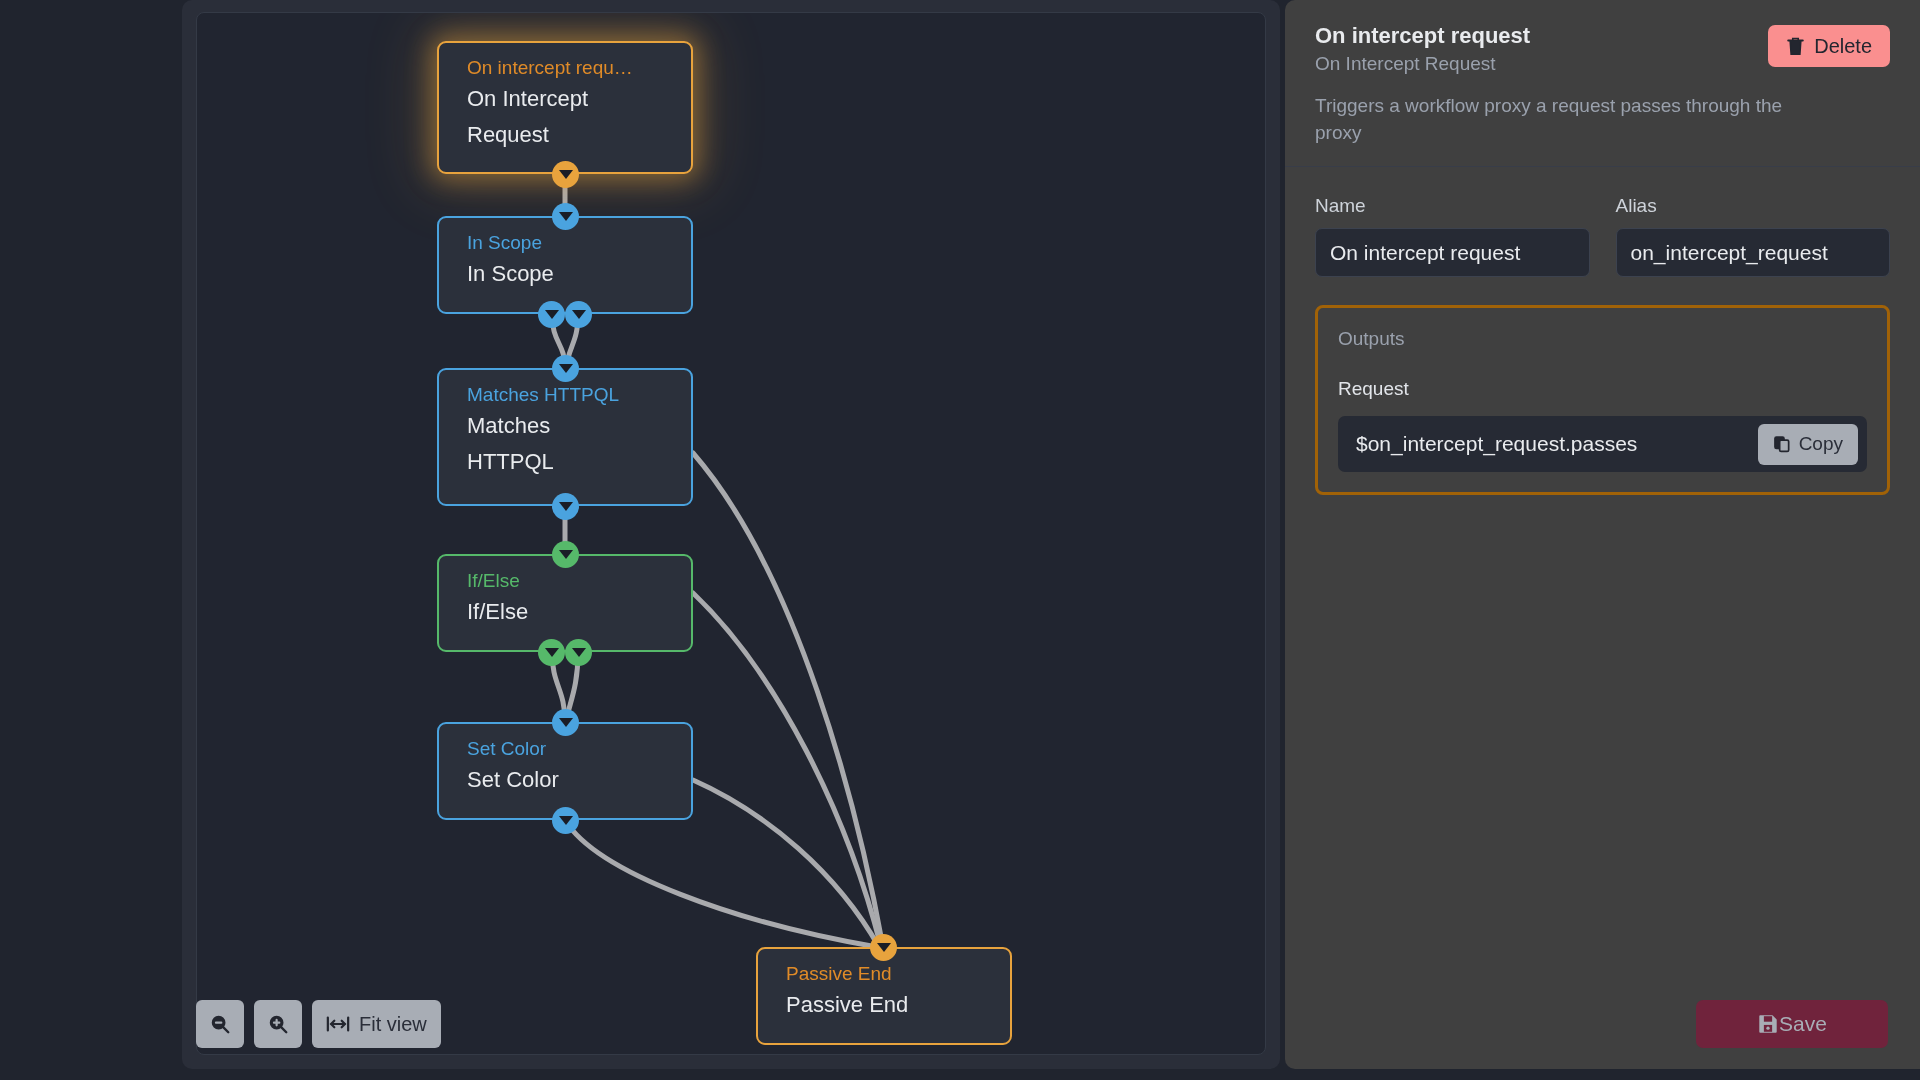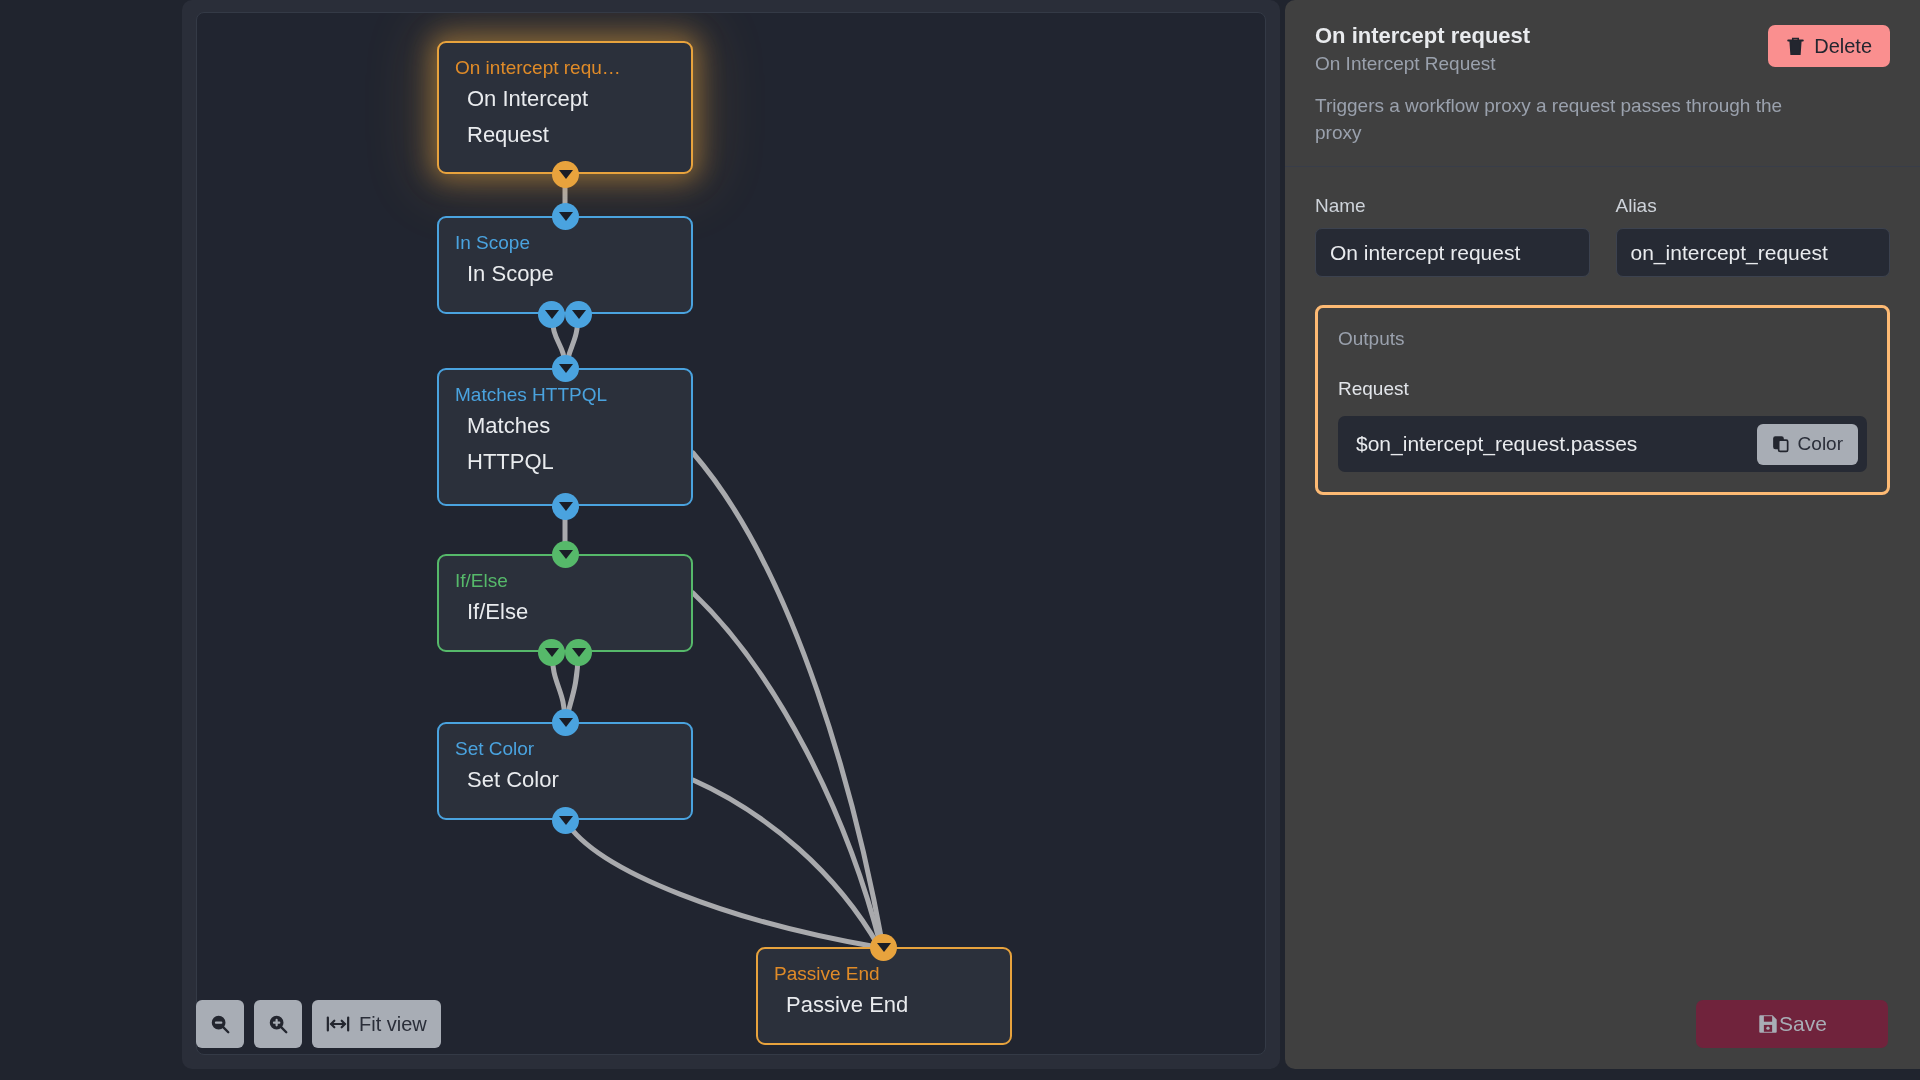"On intercept requ…" .node .ntype { padding: 0 16px -> 0 28px }
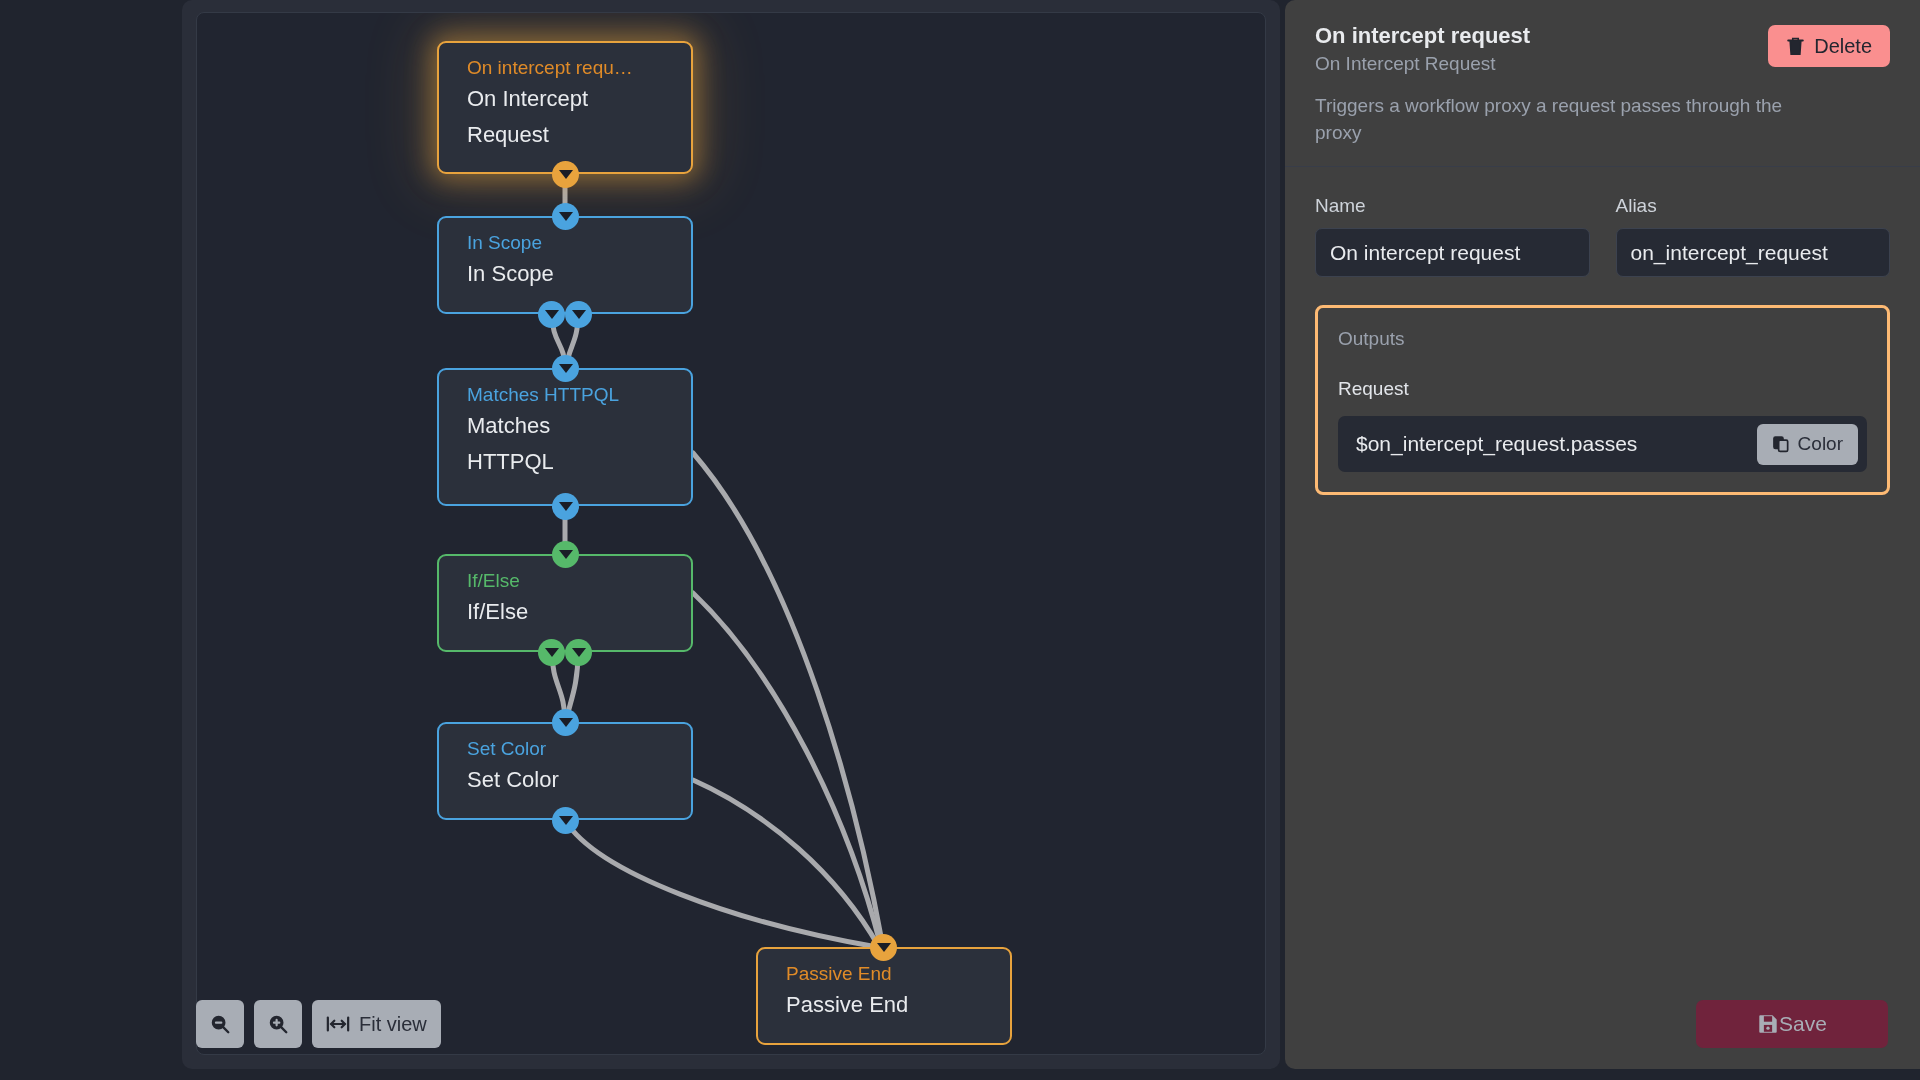"Outputs" .outputs-box { border: 3px solid #fdba74 -> 3px solid #a16207 }
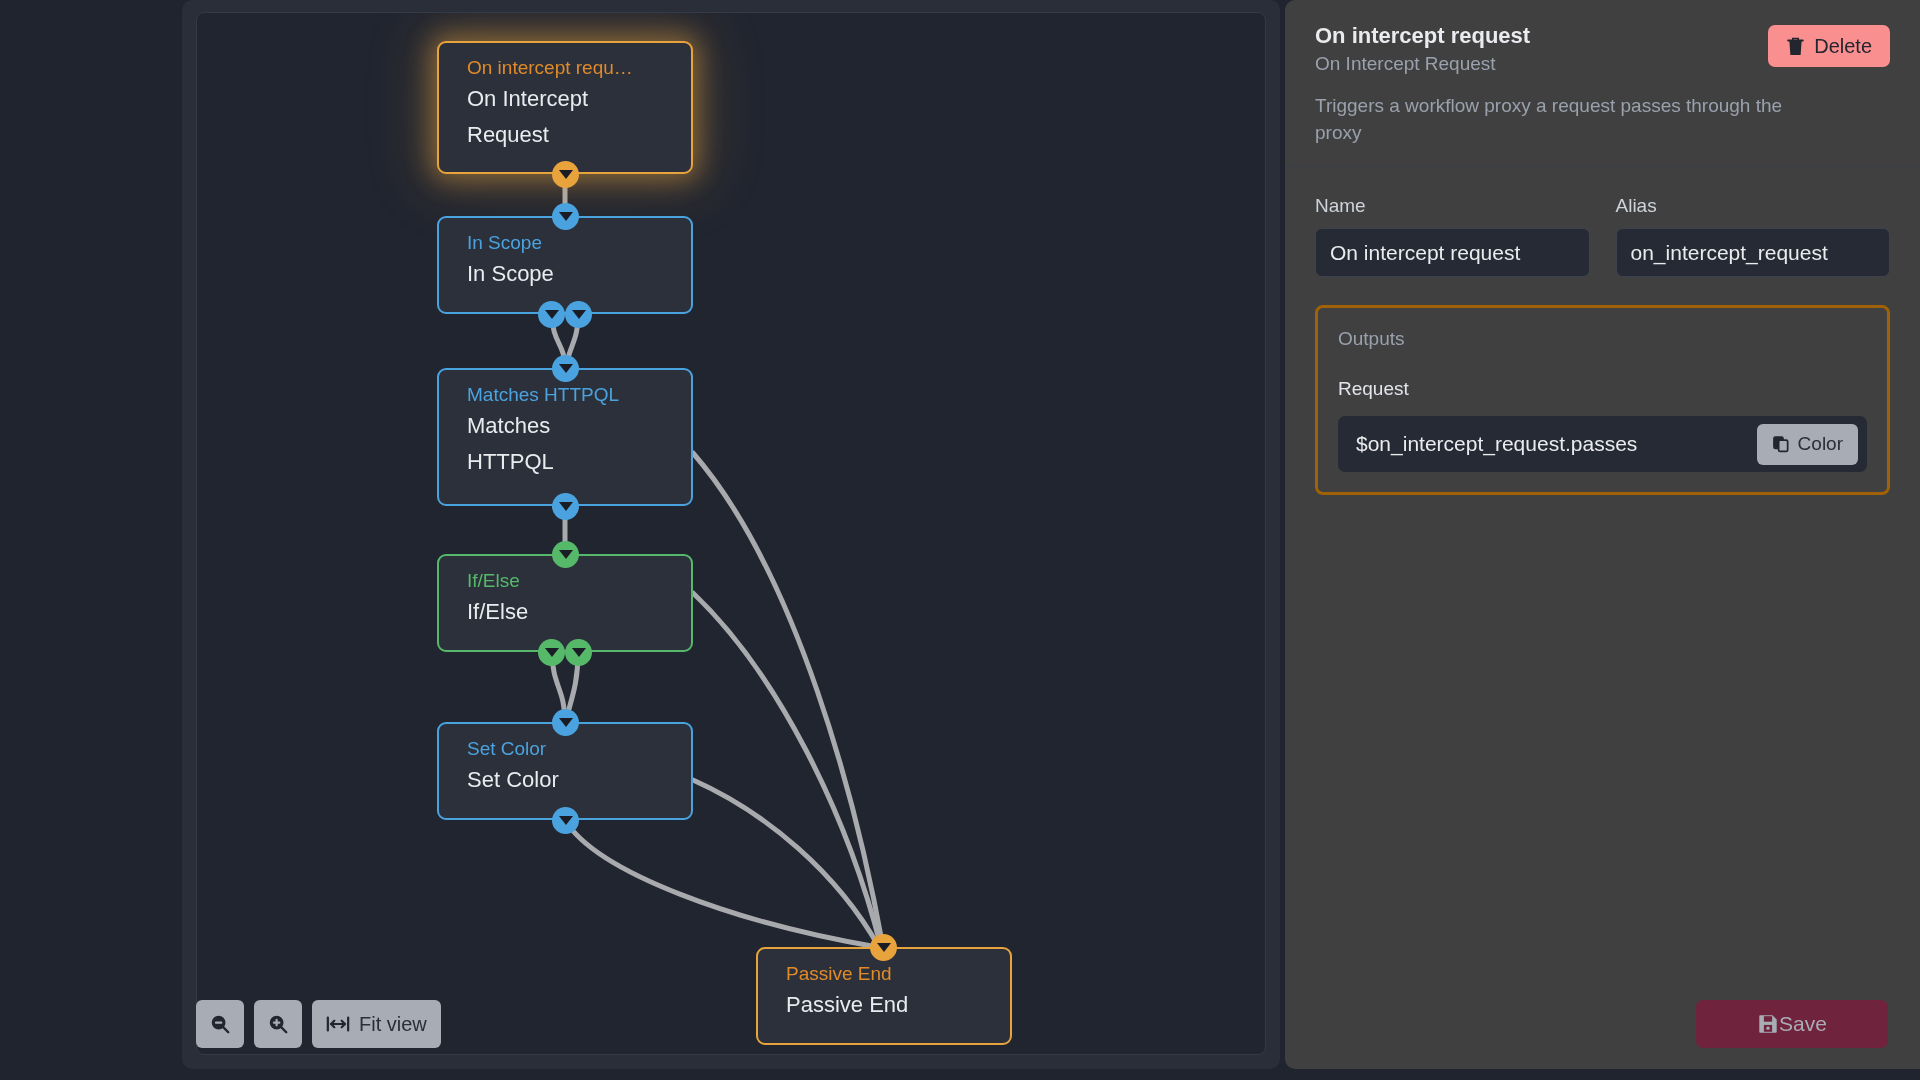"Color" span { text: Color -> Copy }
